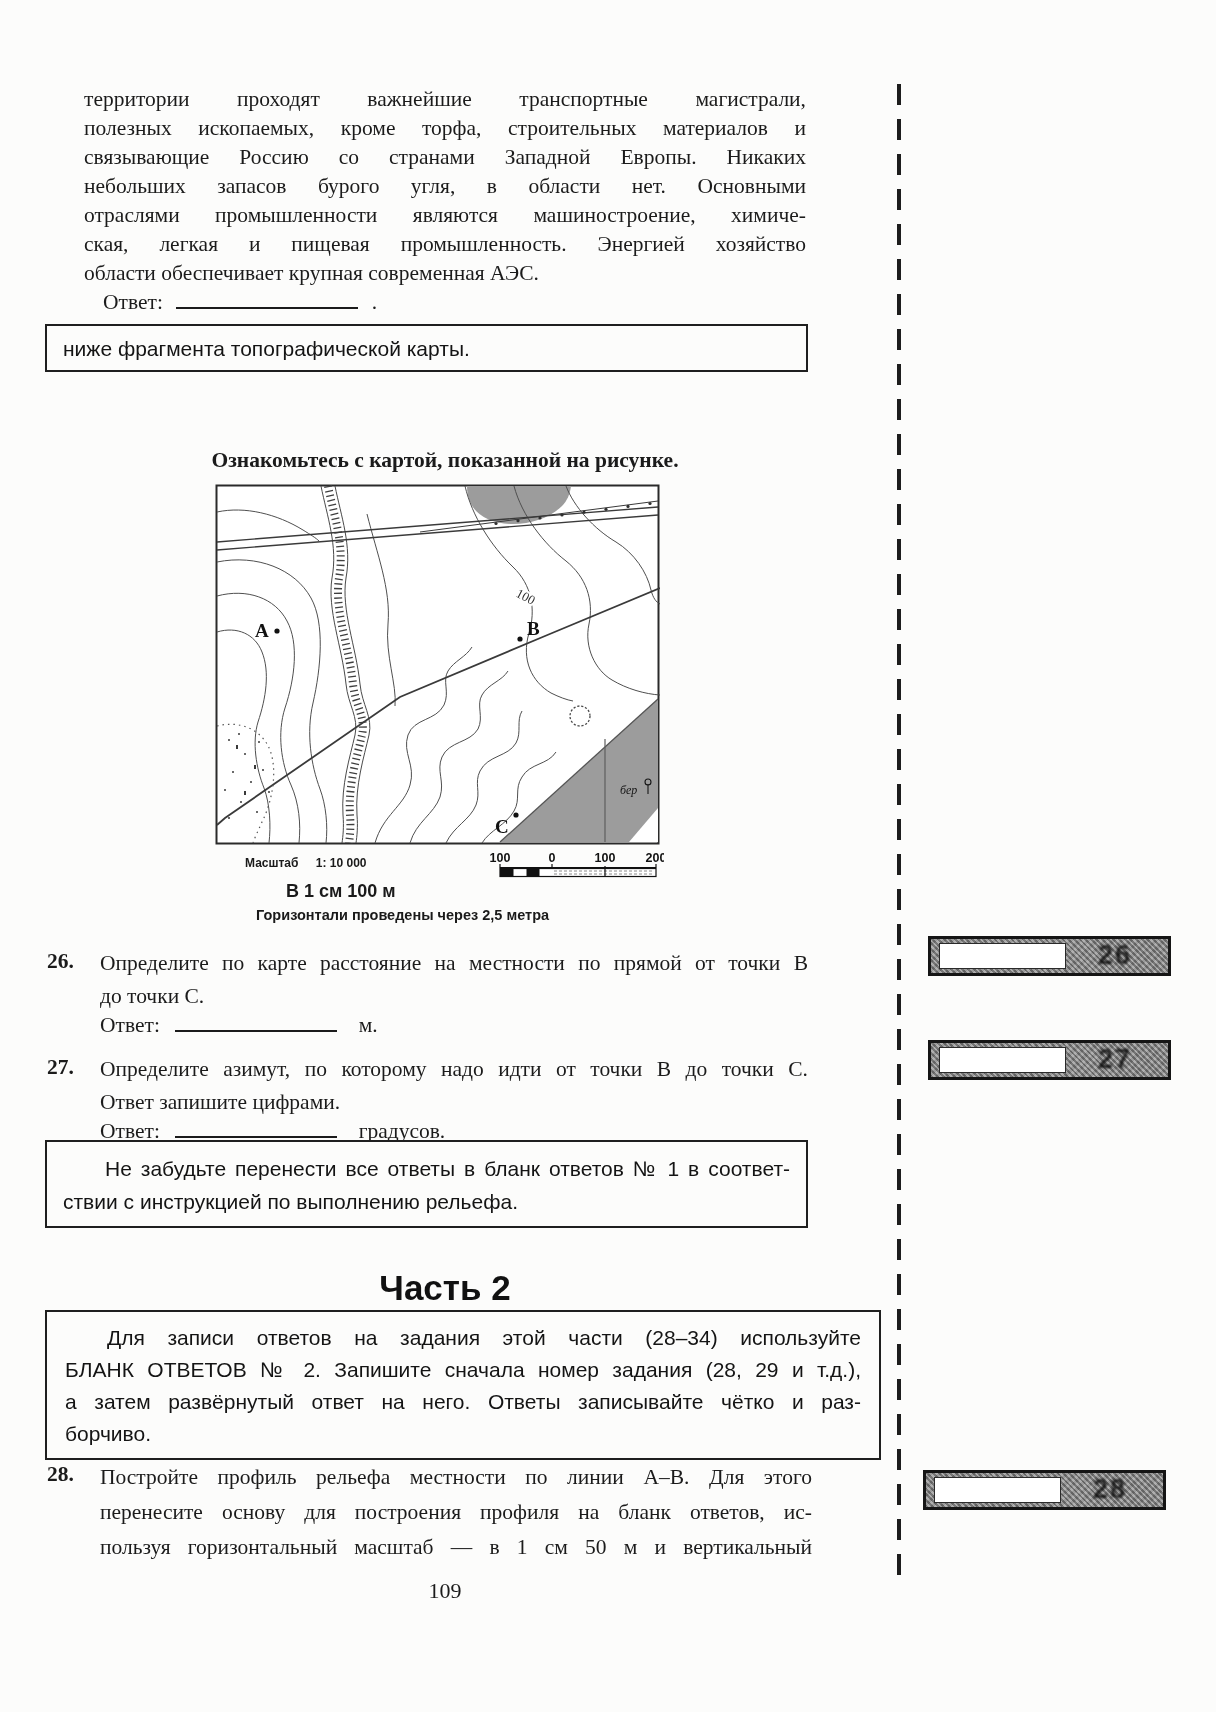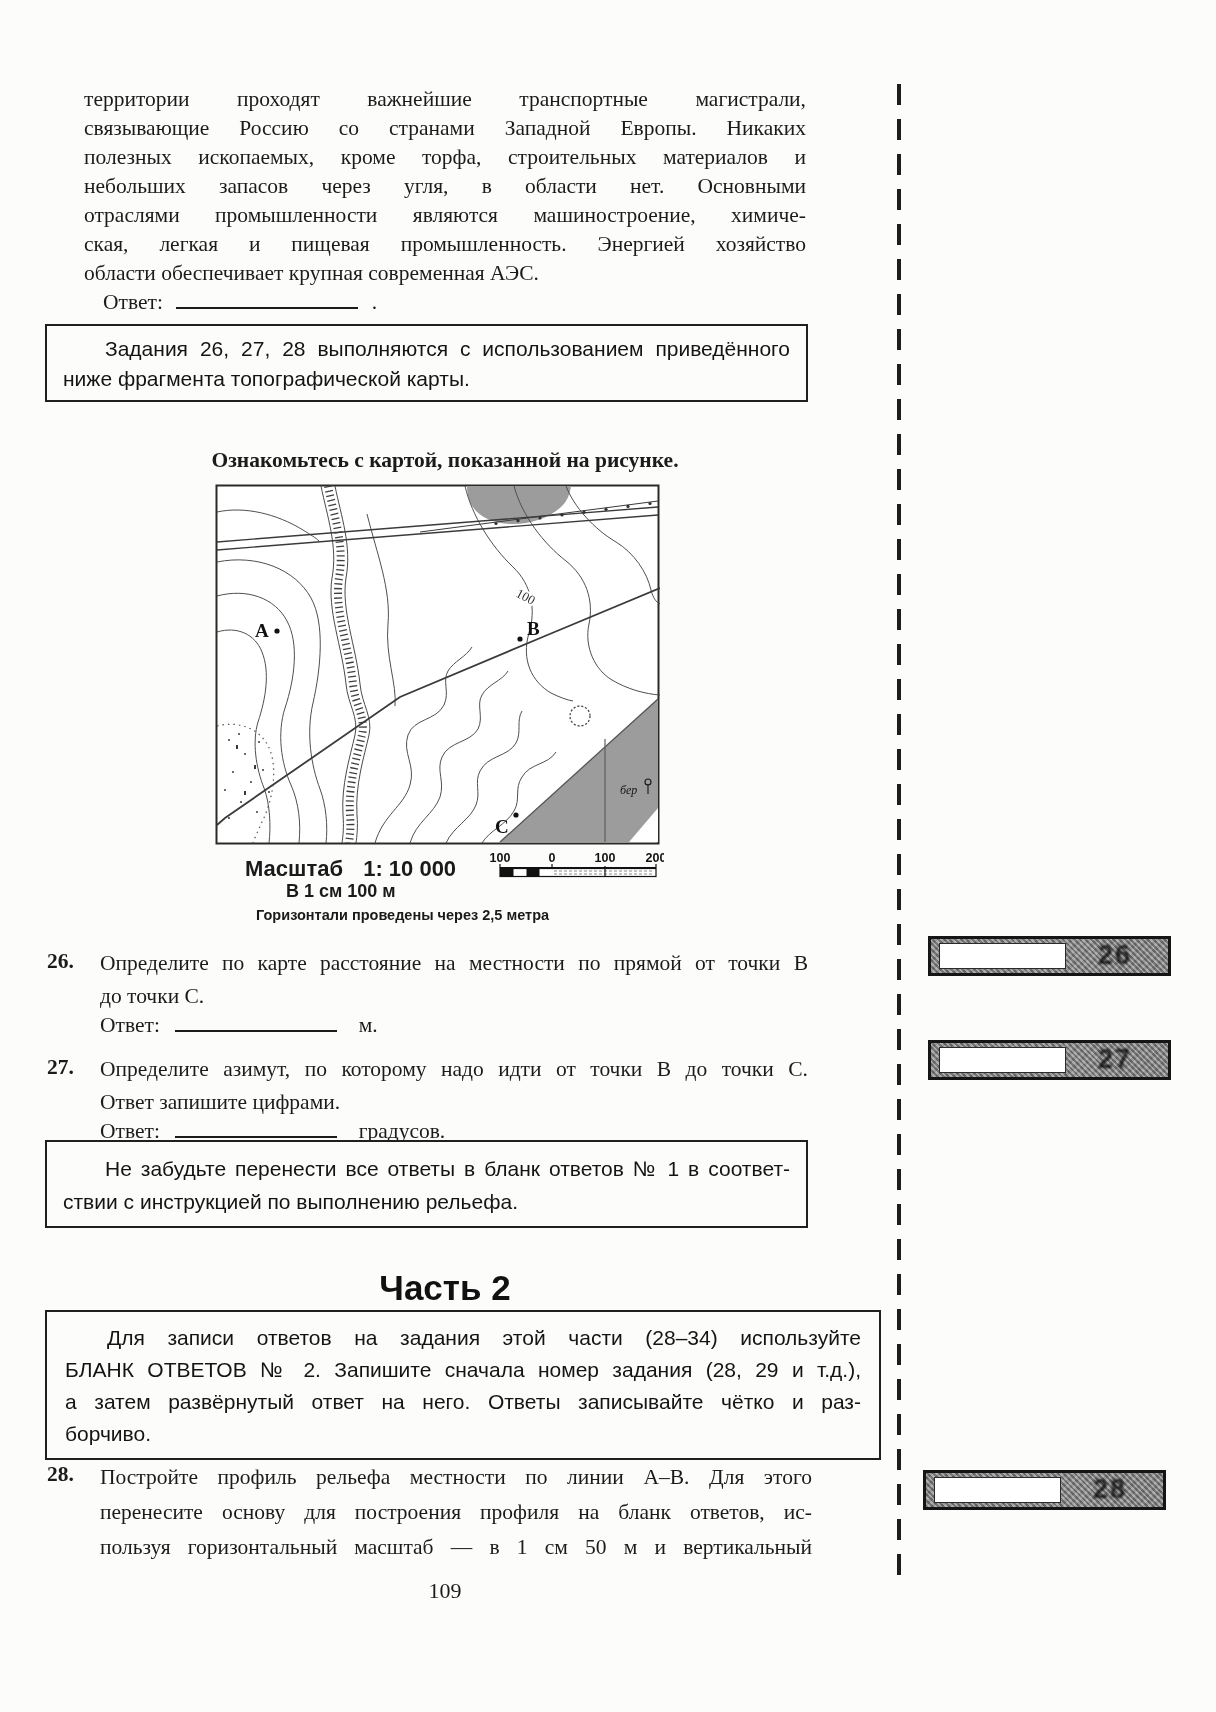"связывающие Россию со странами Западной" div.jl { order: before "полезных ископаемых, кроме торфа," -> after "полезных ископаемых, кроме торфа," }
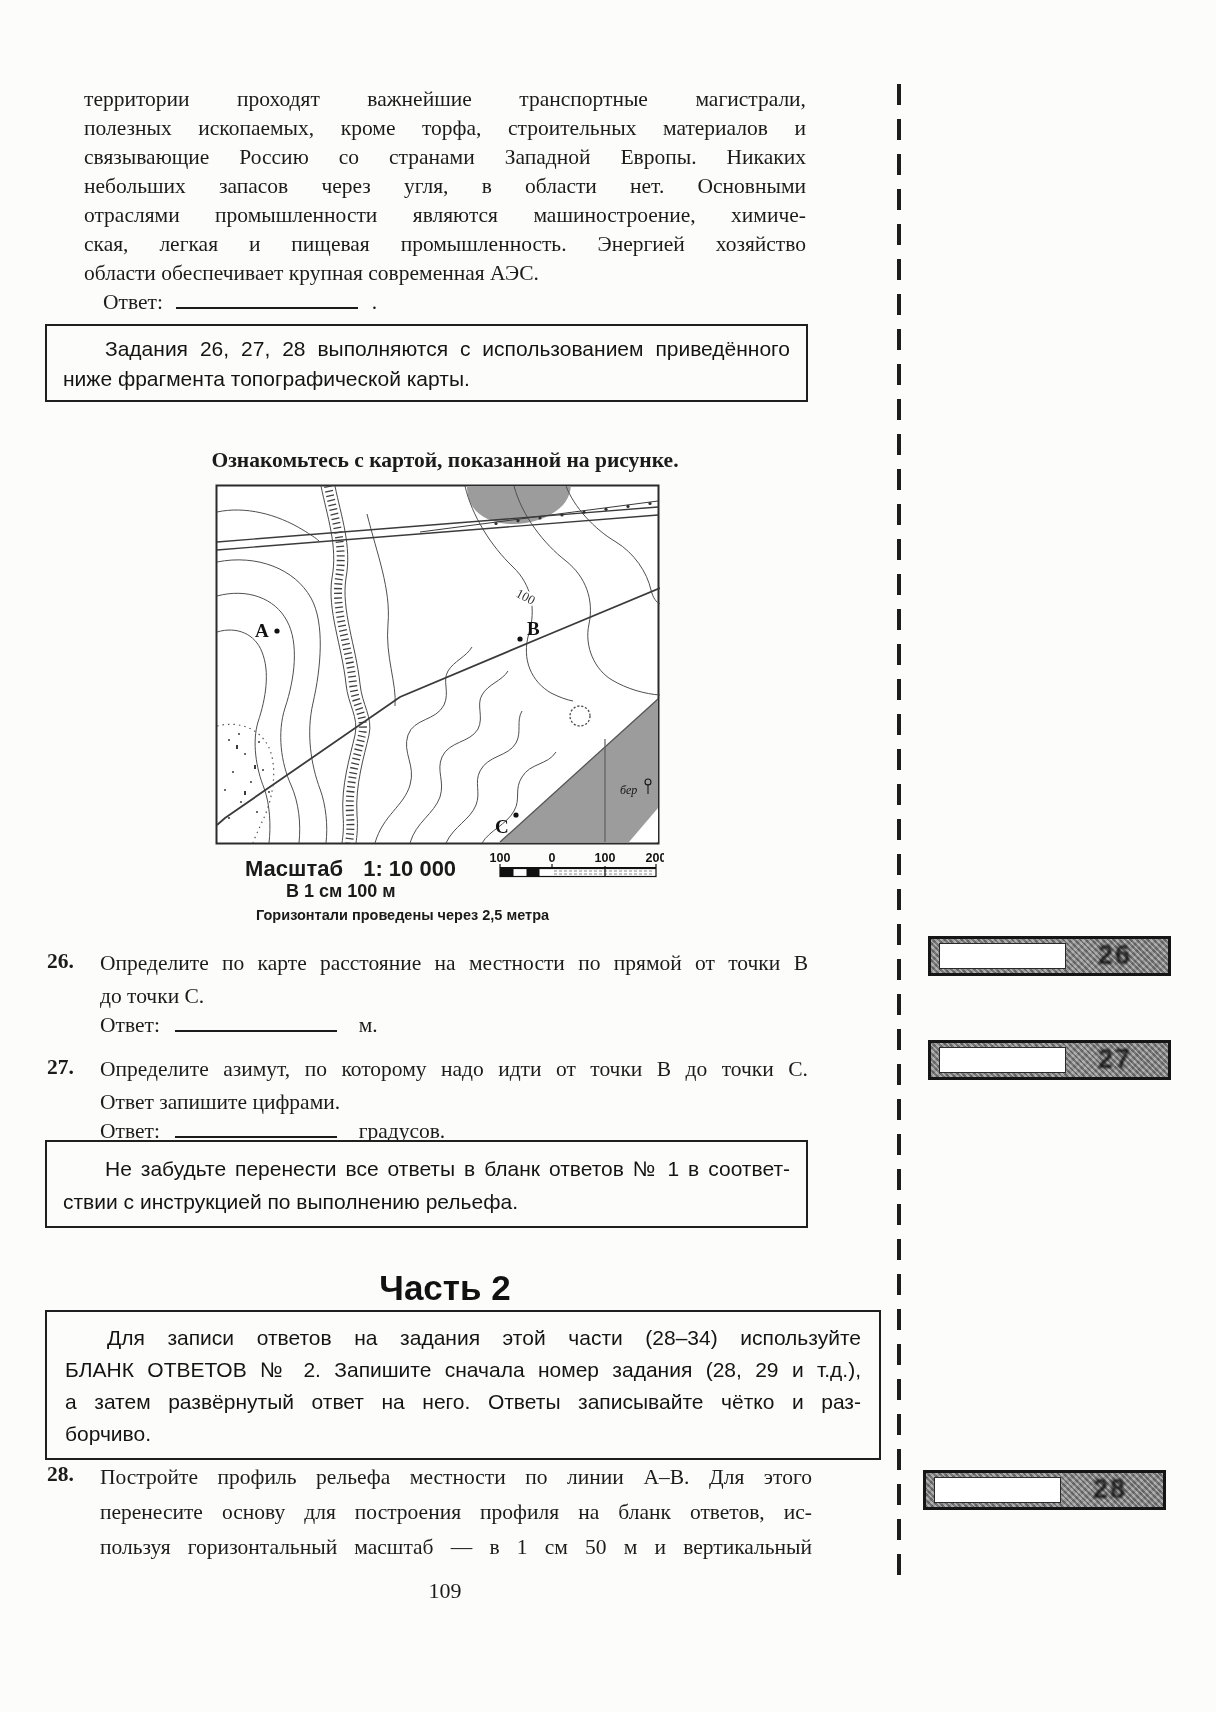"небольших запасов через угля, в" div.jl { text: через -> бурого }
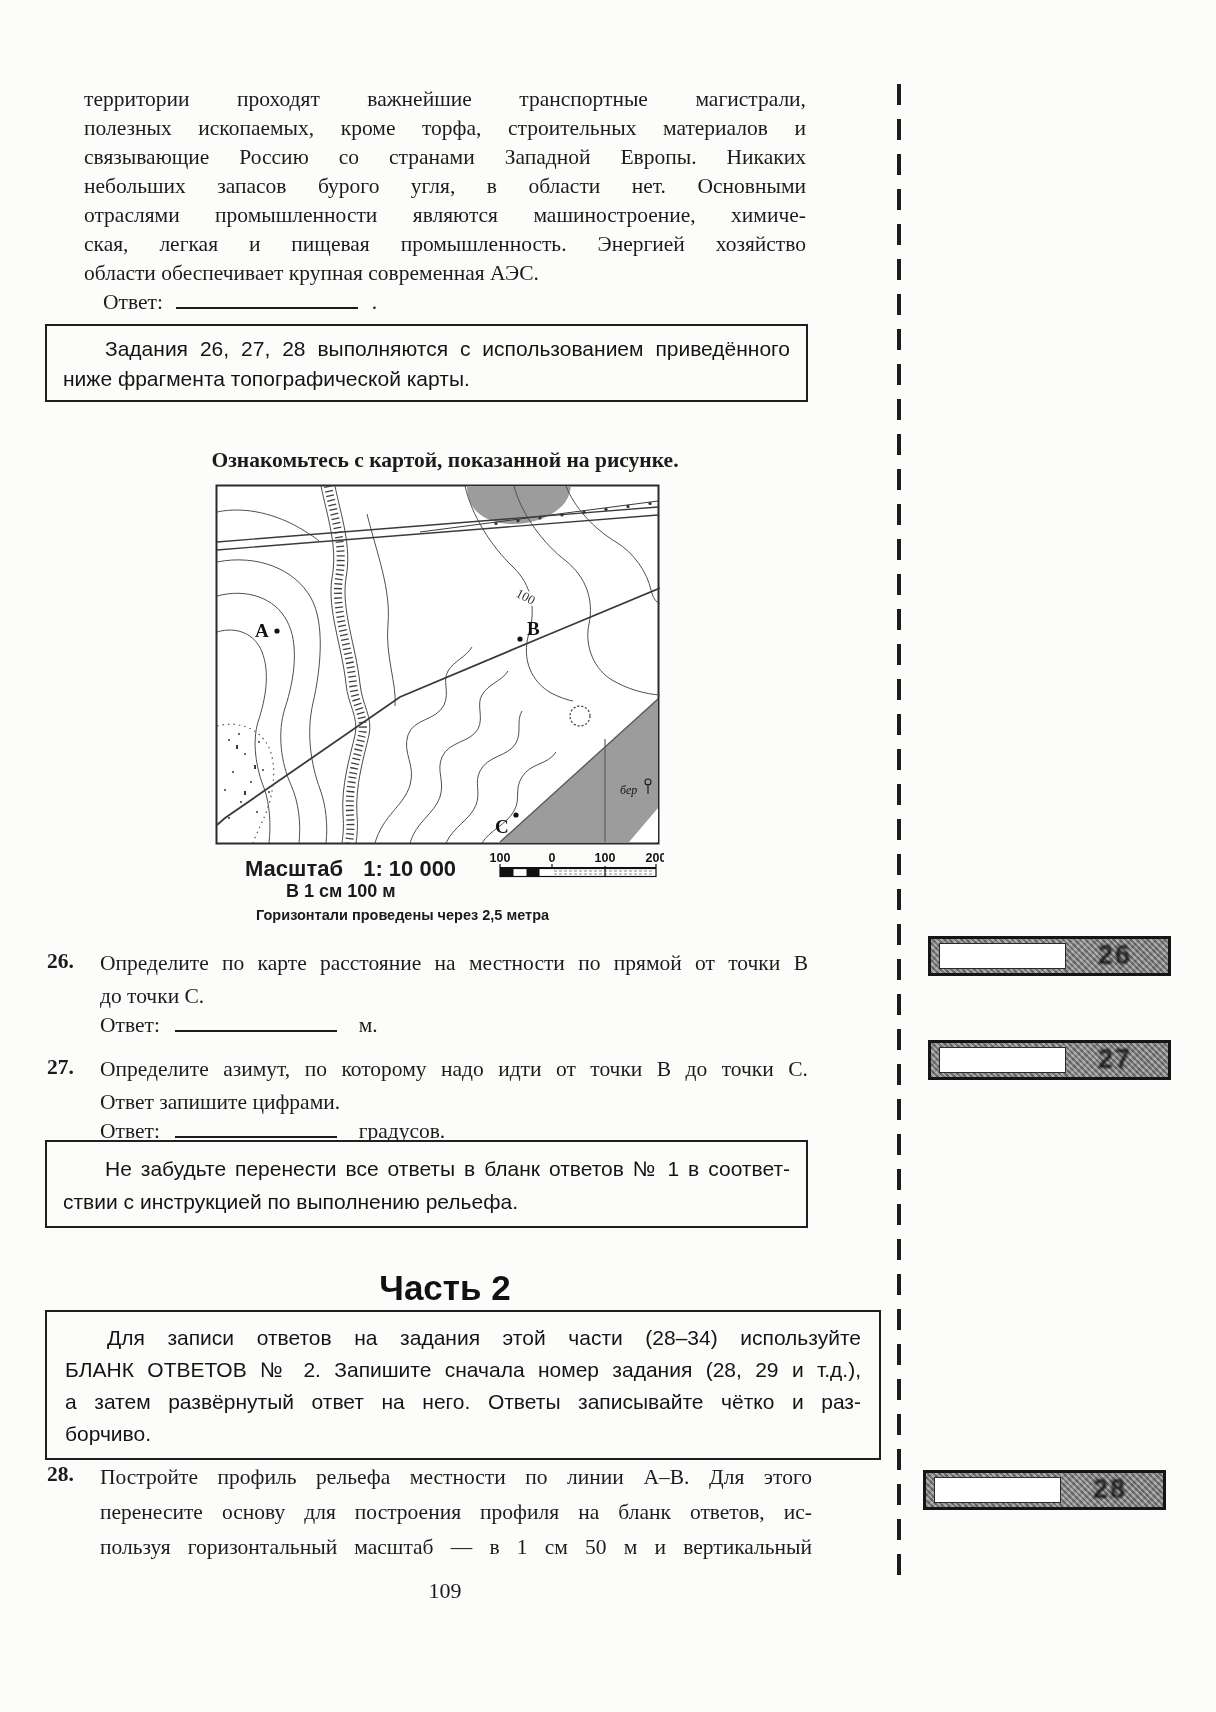"Задания 26, 27, 28 выполняются" div.jl { html: <div>Задания 26, 27, 28 выполняются с использованием приведённого</div> -> none }
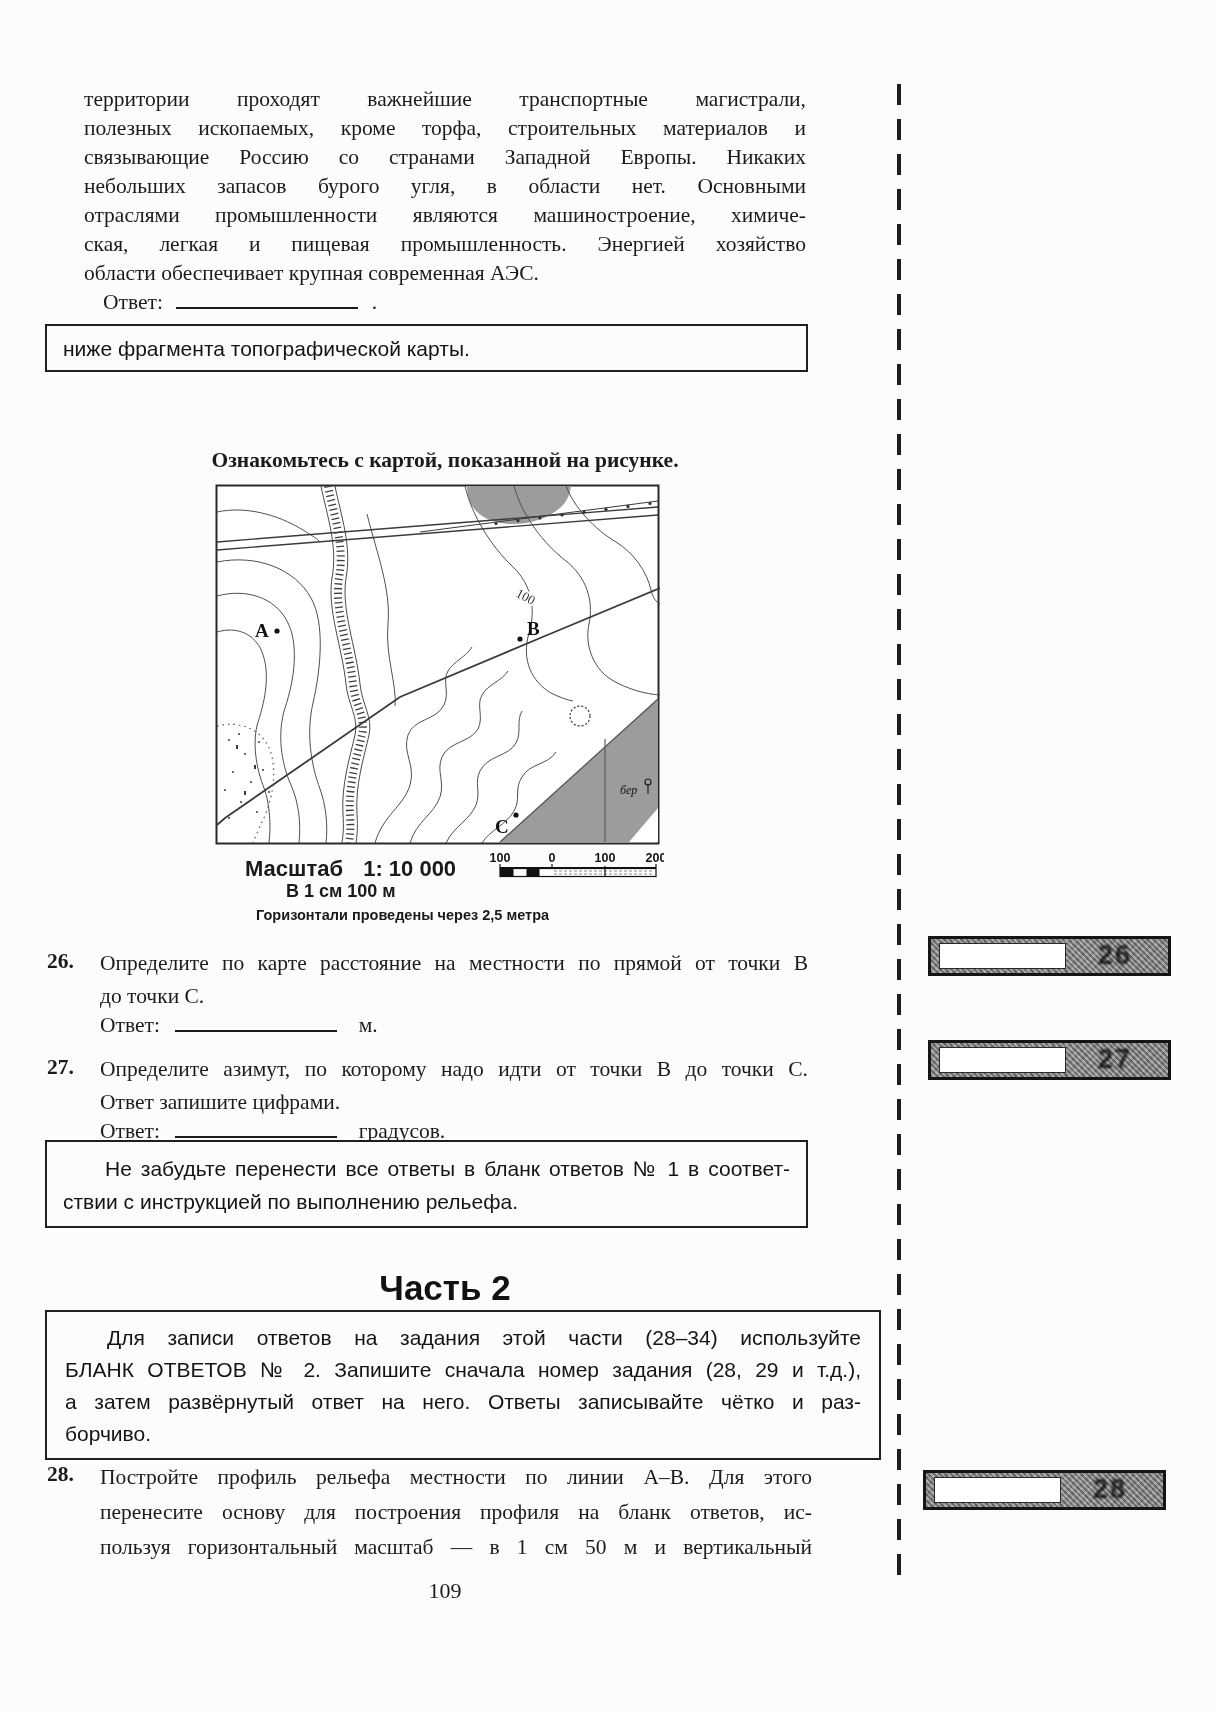"Масштаб 1: 10 000" div.abs { font-size: 22px -> 12px }
